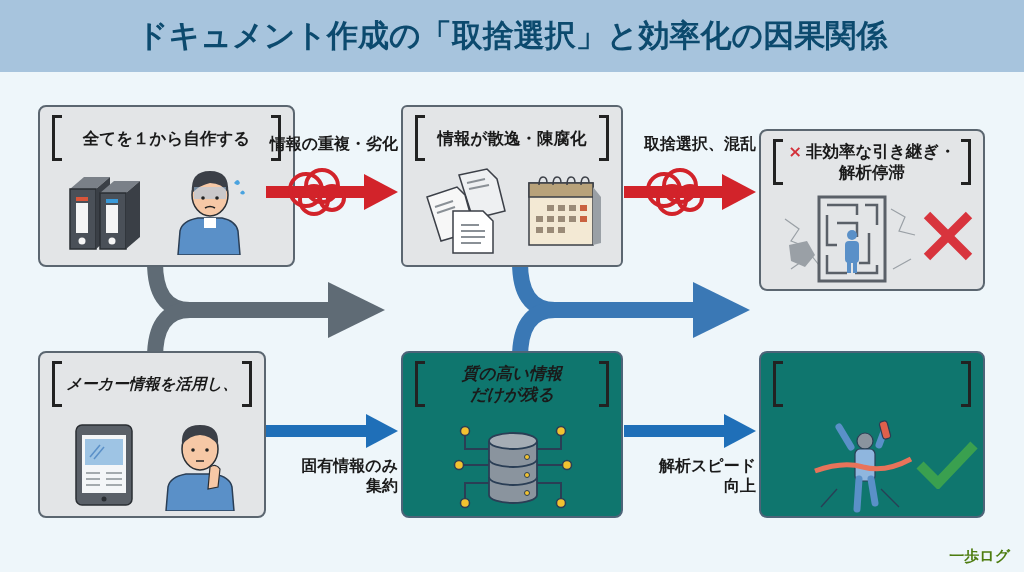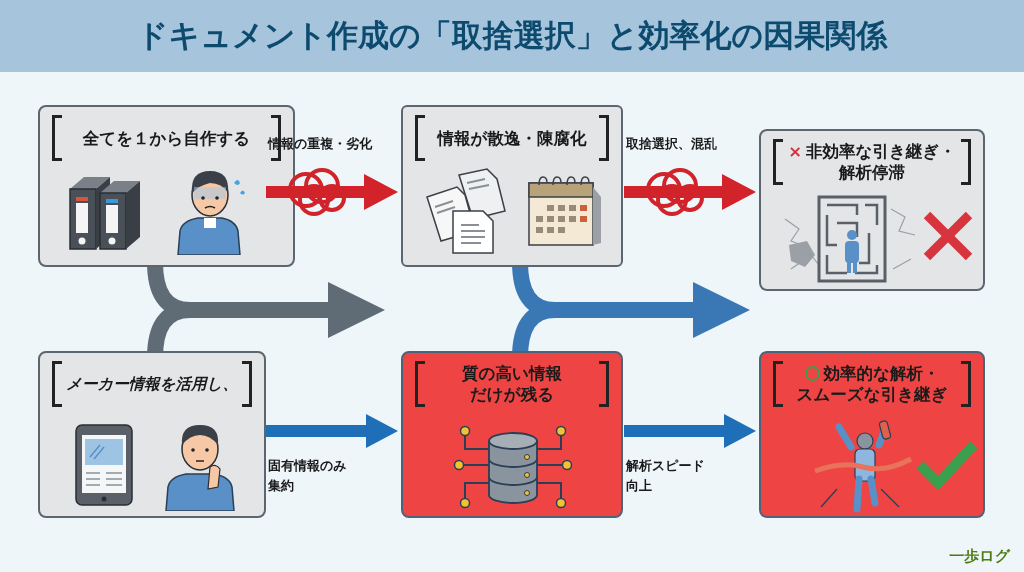"情報の重複・劣化" .arrow-label { font-size: 13px -> 16px; text-align: left -> right }
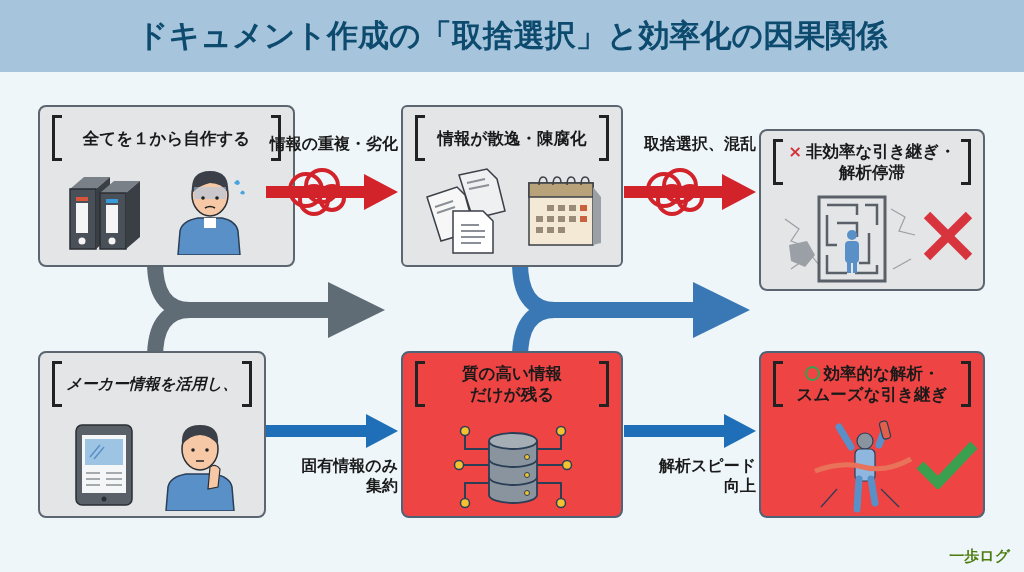"質の高い情報" .box.blue { background: #ef4444 -> #0f766e; font-style: none -> italic }
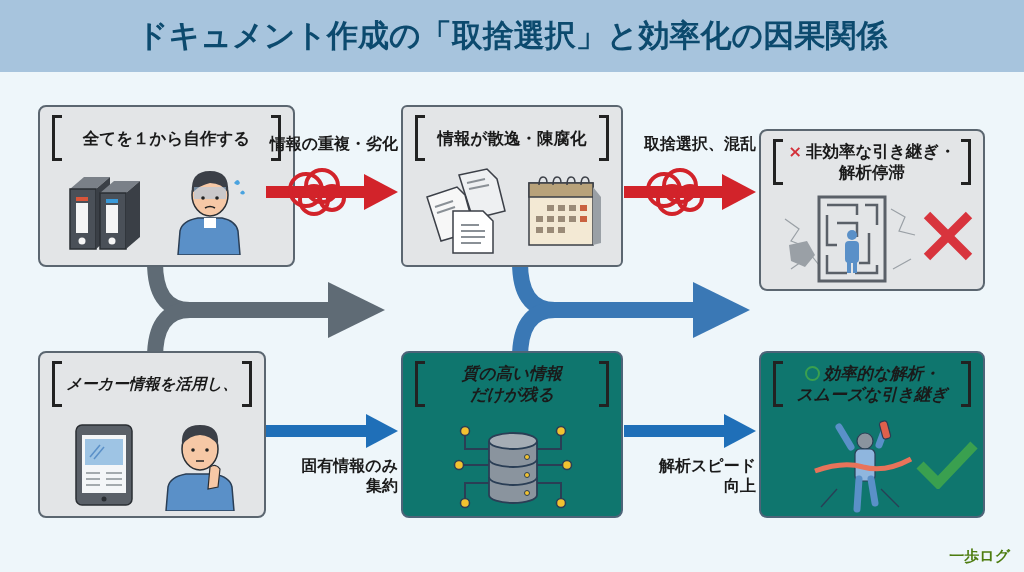"効率的な解析・" span.txt { html: <span> <span></span><span>効率的な解析・</span><br> <span>スムーズな引き継ぎ</span> </span> -> none }
